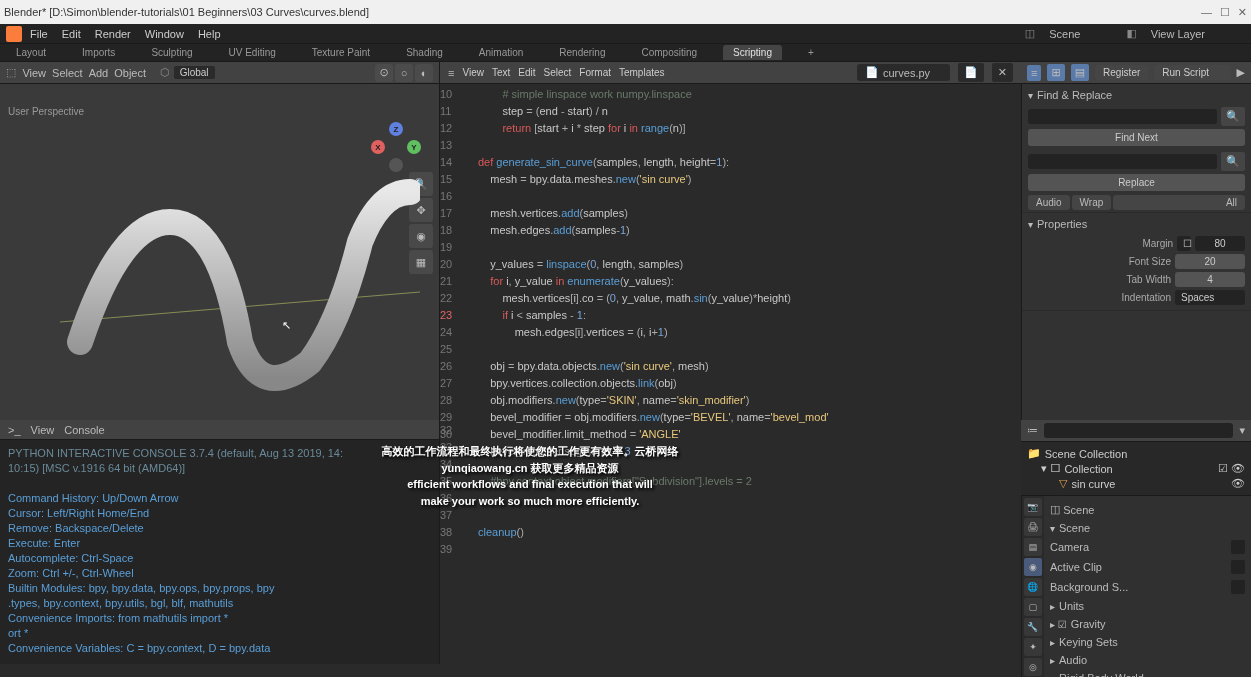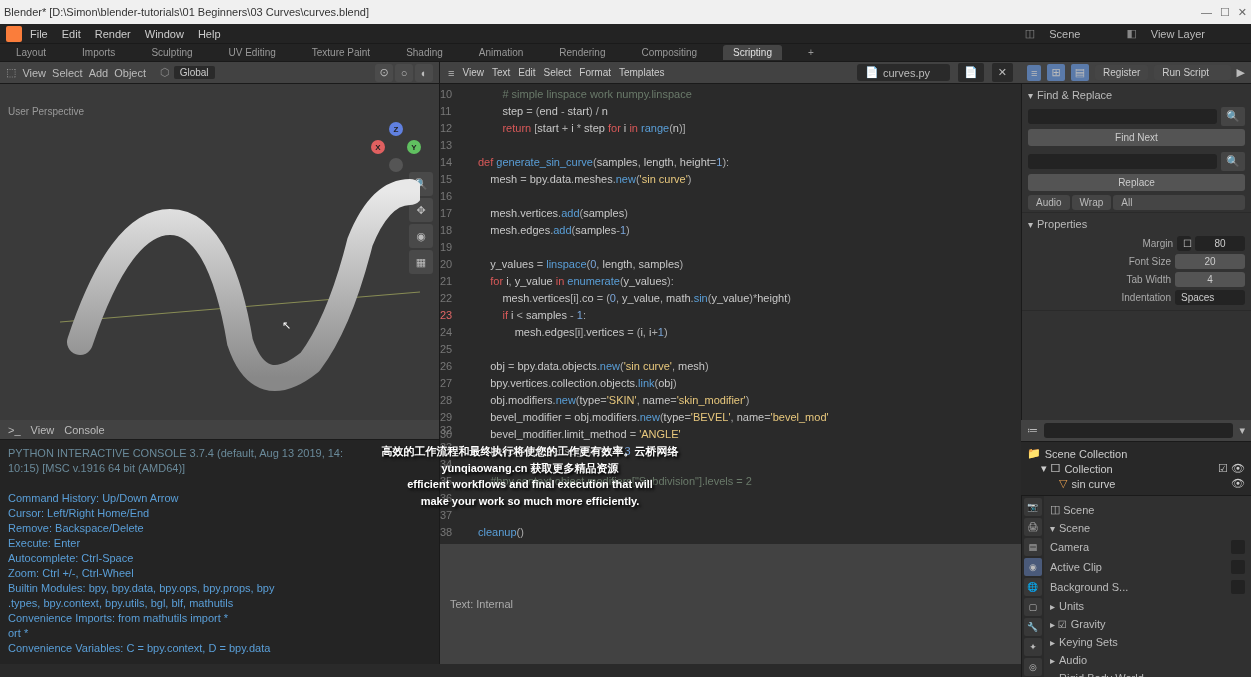"All" span.rp-chip { text-align: left -> right }
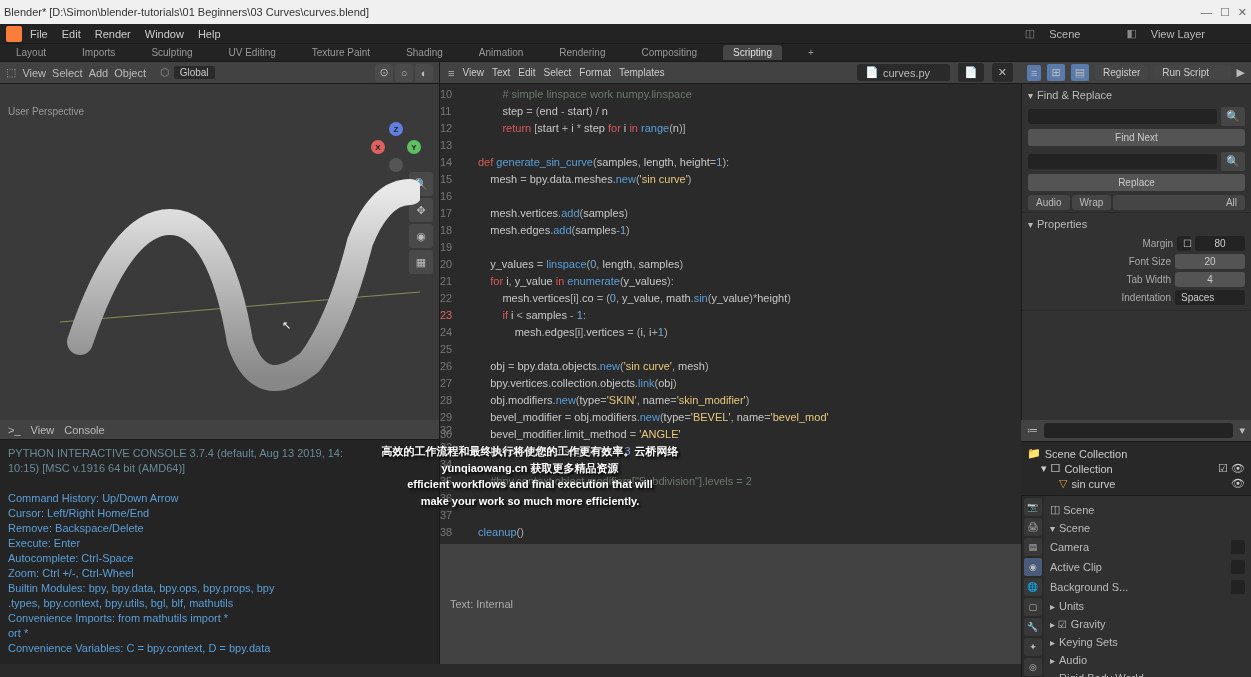"Text: Internal" div.text-footer { html: <div> <span>Text: Internal</span> </div> -> none }
